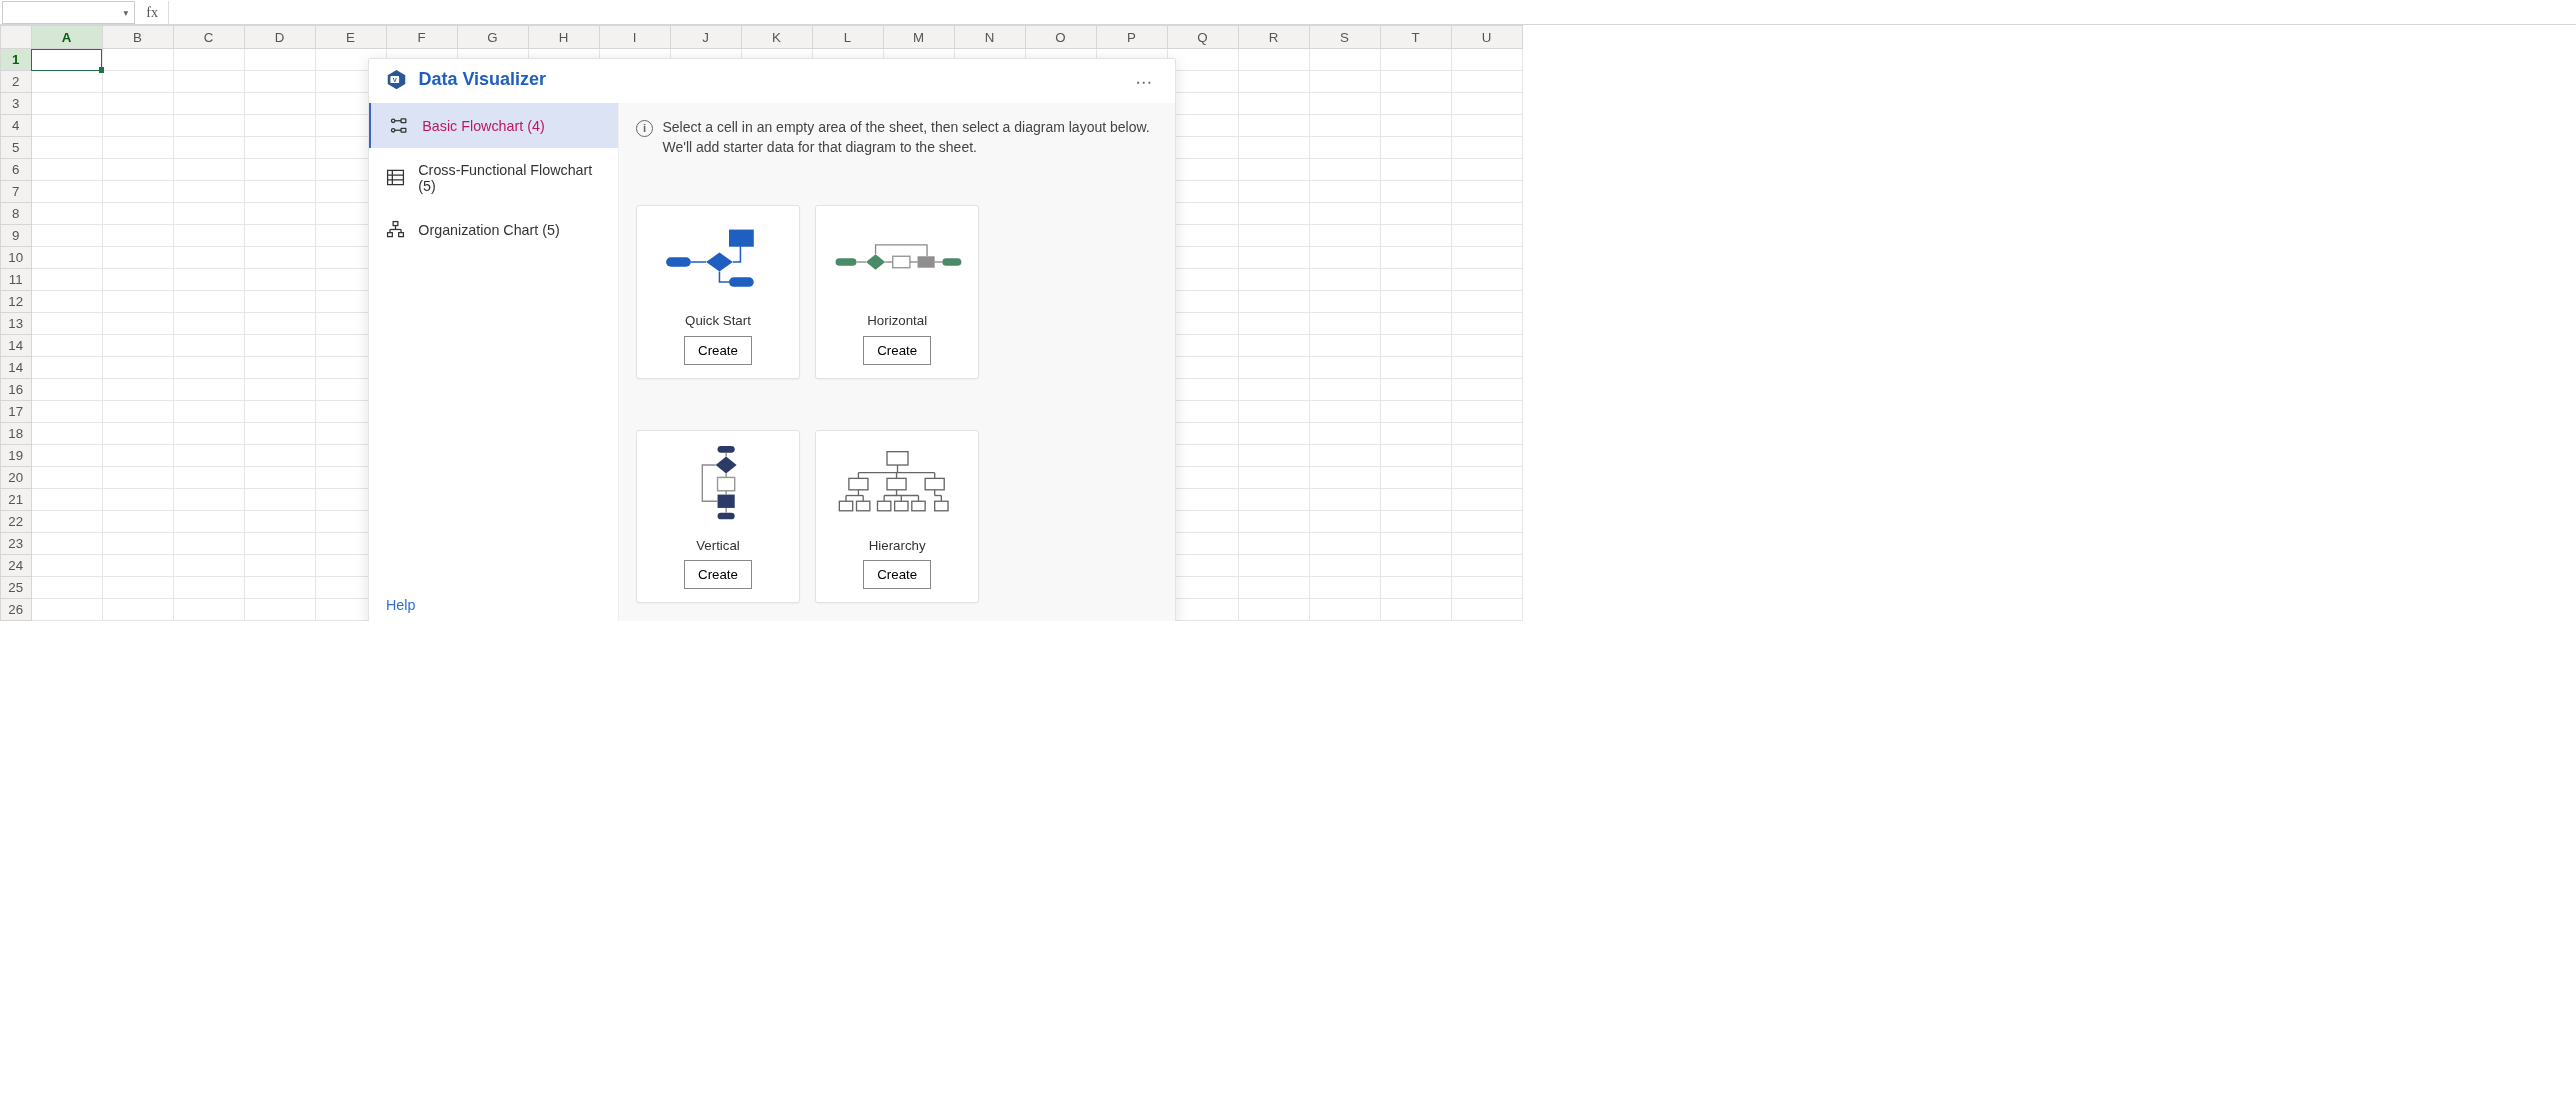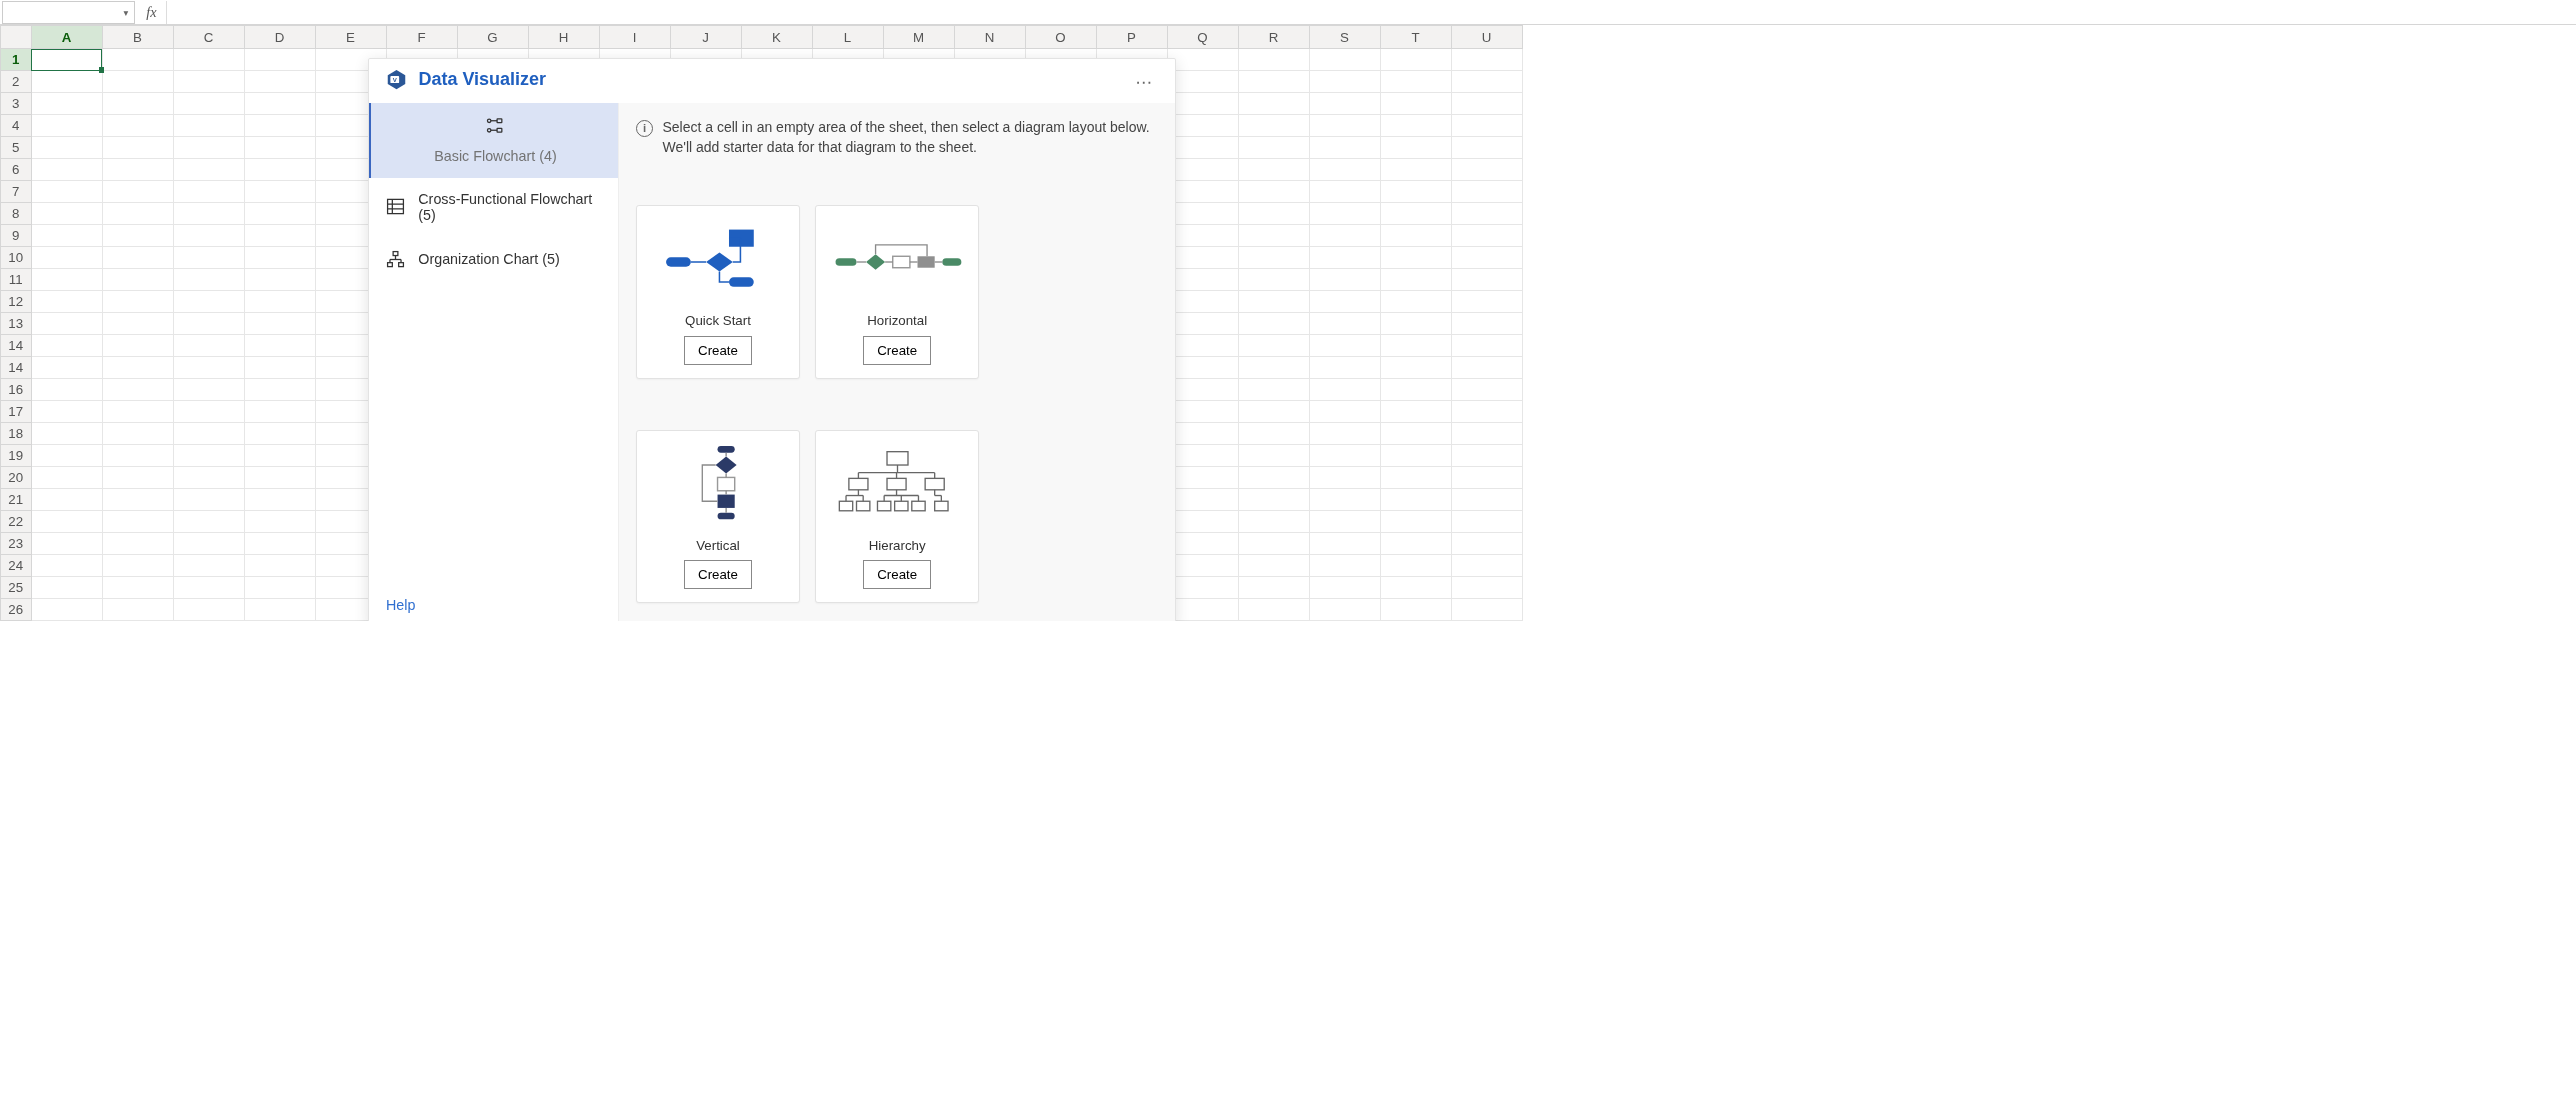"fx" .fx-label { font-style: italic -> none }
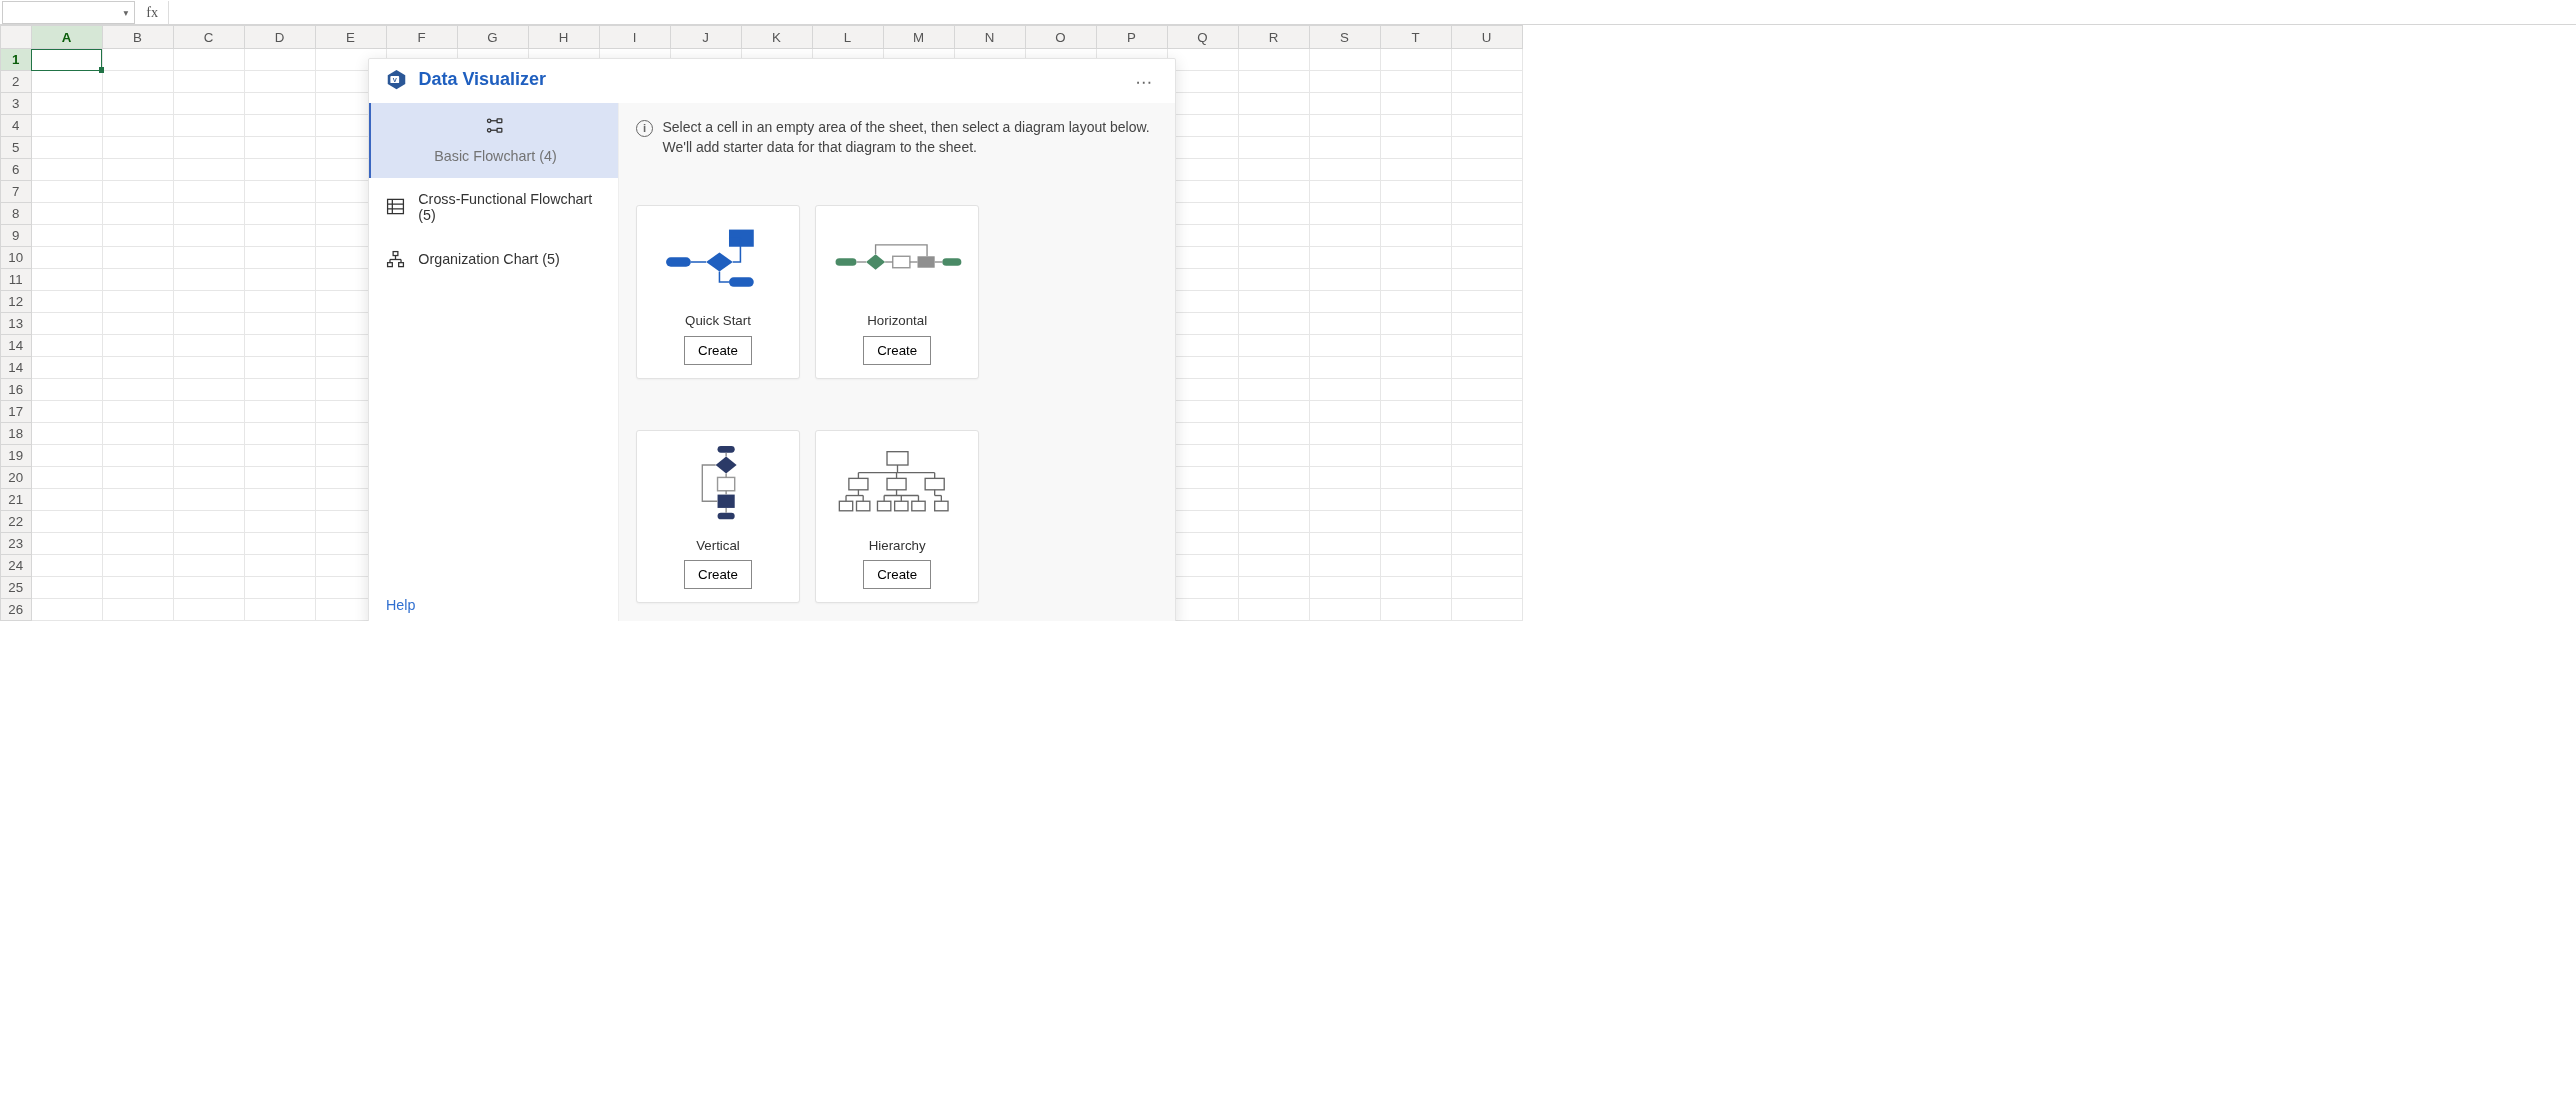"Basic Flowchart (4)" .side-item.active { color: #737373 -> #be185d; flex-direction: column -> none }
